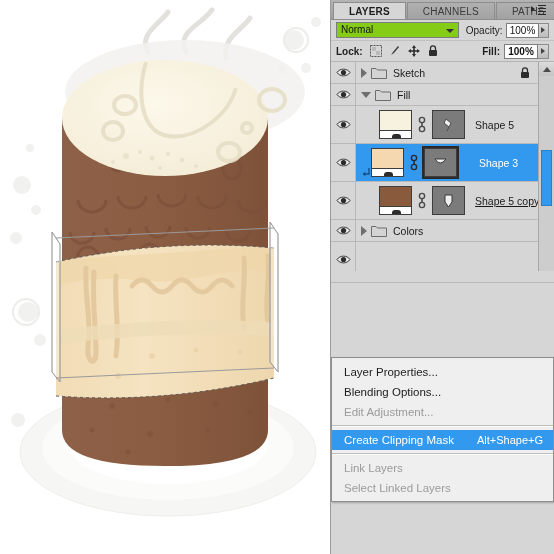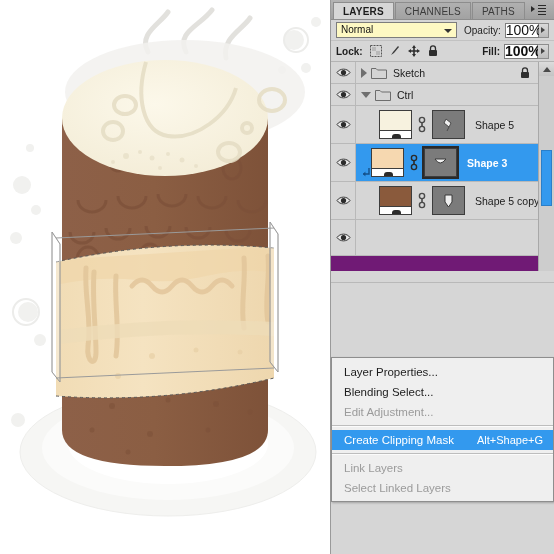"LAYERS" .tab { padding: 0 9px -> 0 15px }
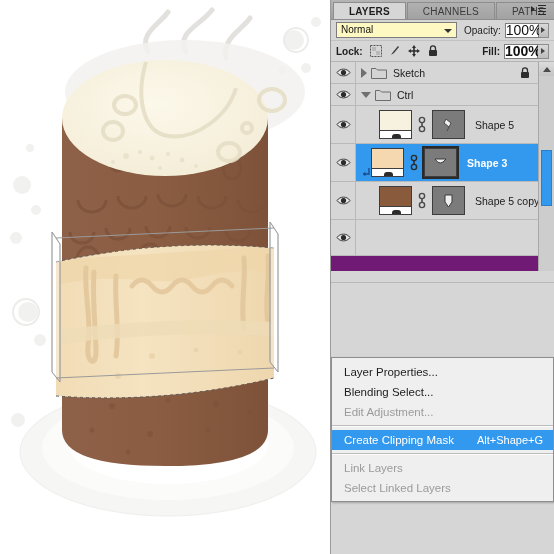"Normal" .combo { background: #fef9c3 -> #84cc16 }
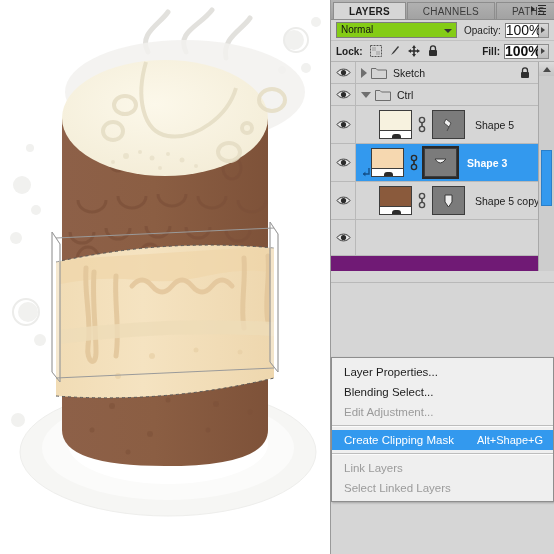"100%" .numfield { font-size: 14px -> 10px }
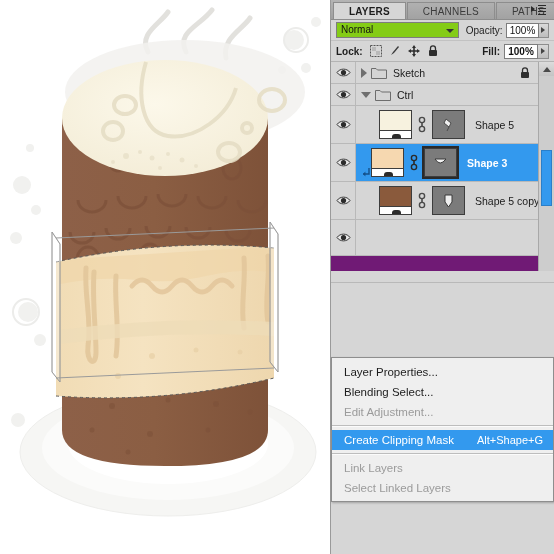"Ctrl" span.lname { text: Ctrl -> Fill }
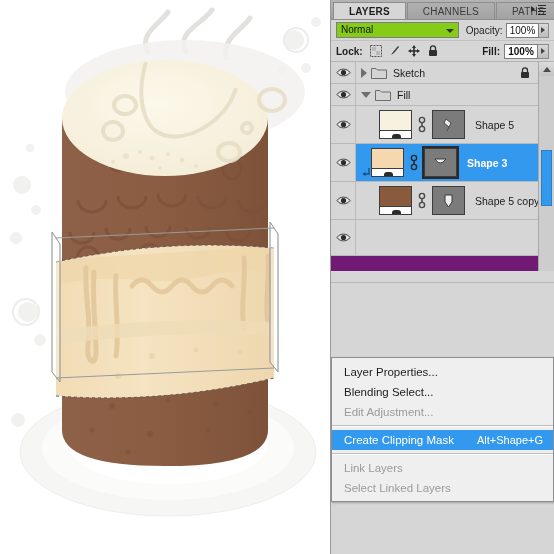"Shape 3" .lrow.sel .lname { font-weight: bold -> normal; margin-left: none -> 12px }
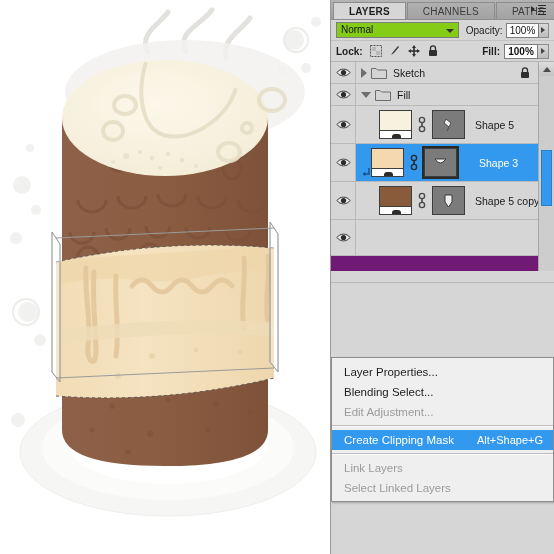"Shape 5 copy" .lname.ul { text-decoration: none -> underline }
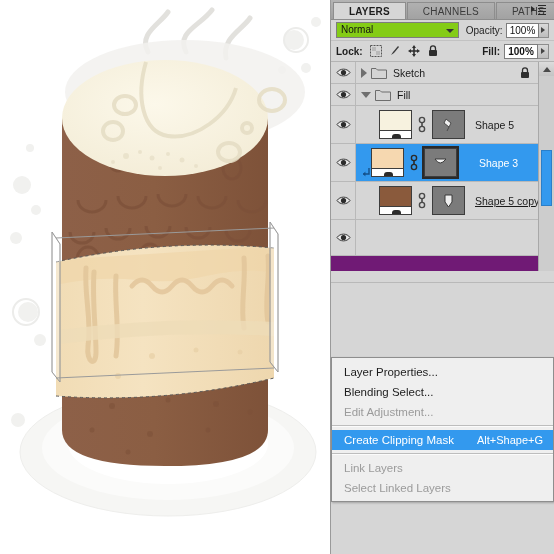"Colors" div.lrow { html: none -> <div> <div> <svg> <path></path> <circle></circle> </svg> </div> <div> <span></span> <svg> <path></path> </svg> <span>Colors</span> </div> </div> }
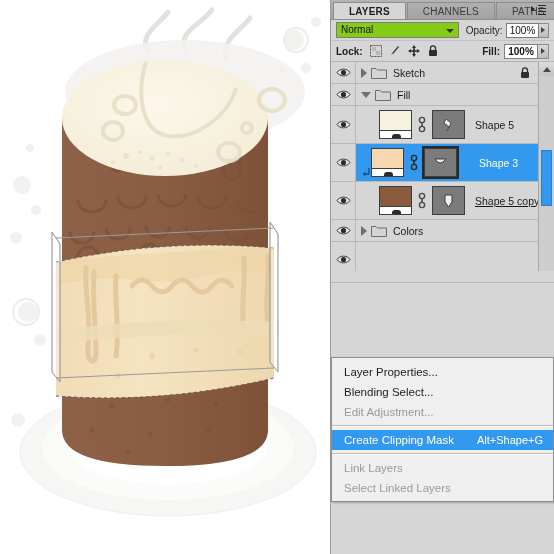"Blending Select..." span { text: Select -> Options }
